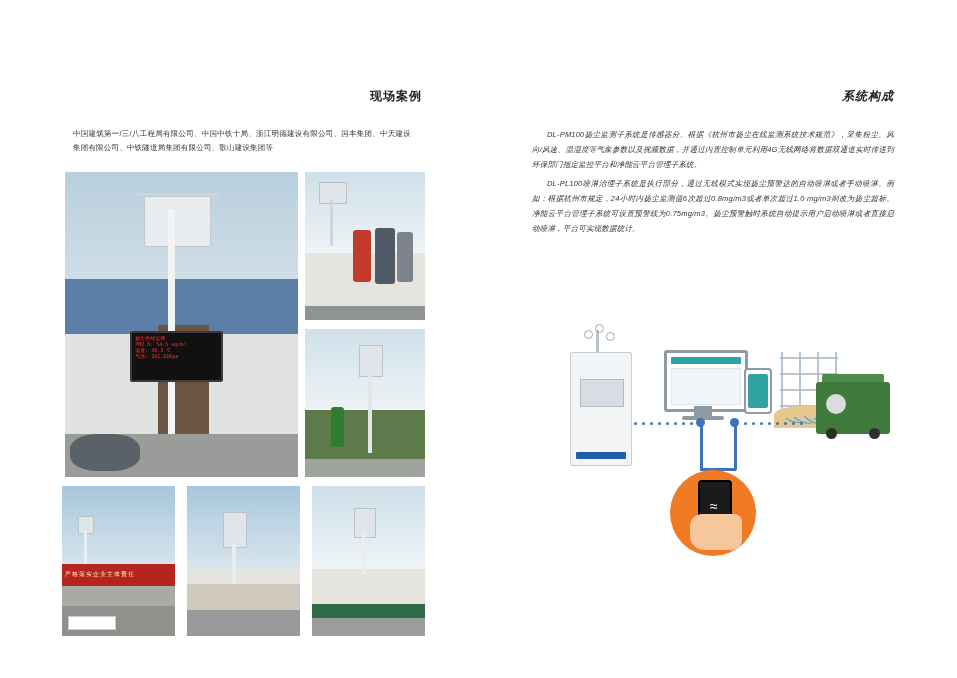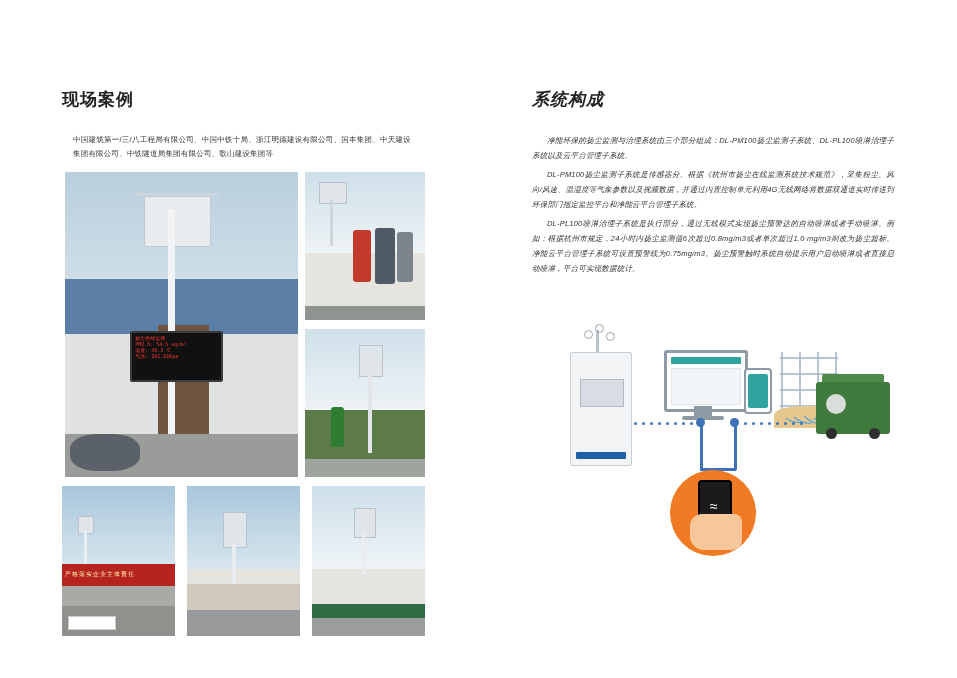"现场案例" .sec-title { font-size: 17px -> 12px; text-align: none -> right }
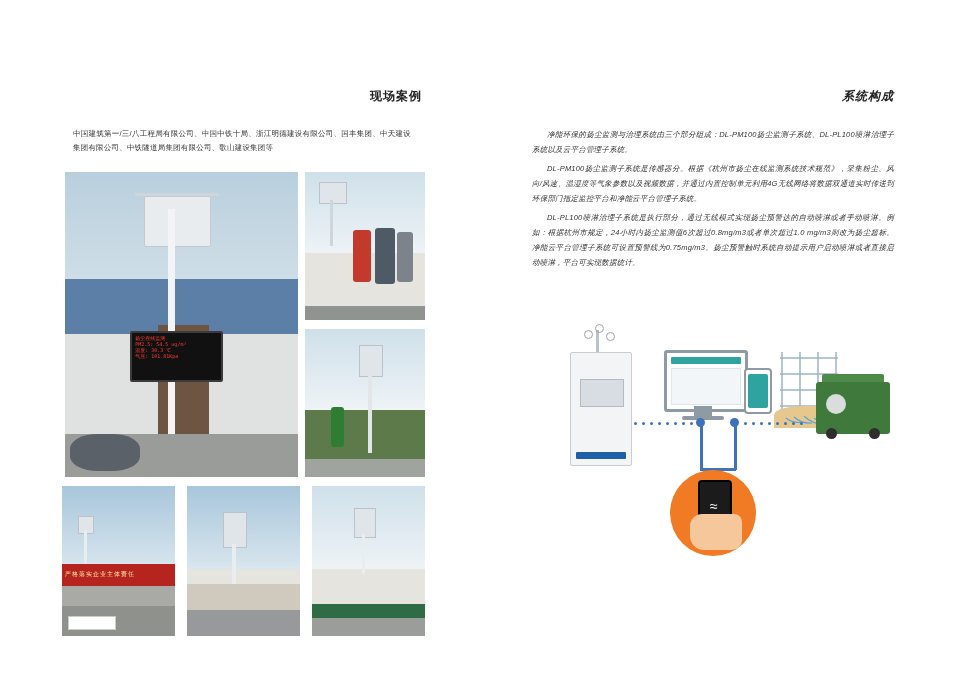"净能环保的扬尘监测与治理系统由三个部分组成：DL-PM100扬尘监测子系统、DL" p.para { html: <p>净能环保的扬尘监测与治理系统由三个部分组成：DL-PM100扬尘监测子系统、DL-PL100喷淋治理子系统以及云平台管理子系统。</p> -> none }
